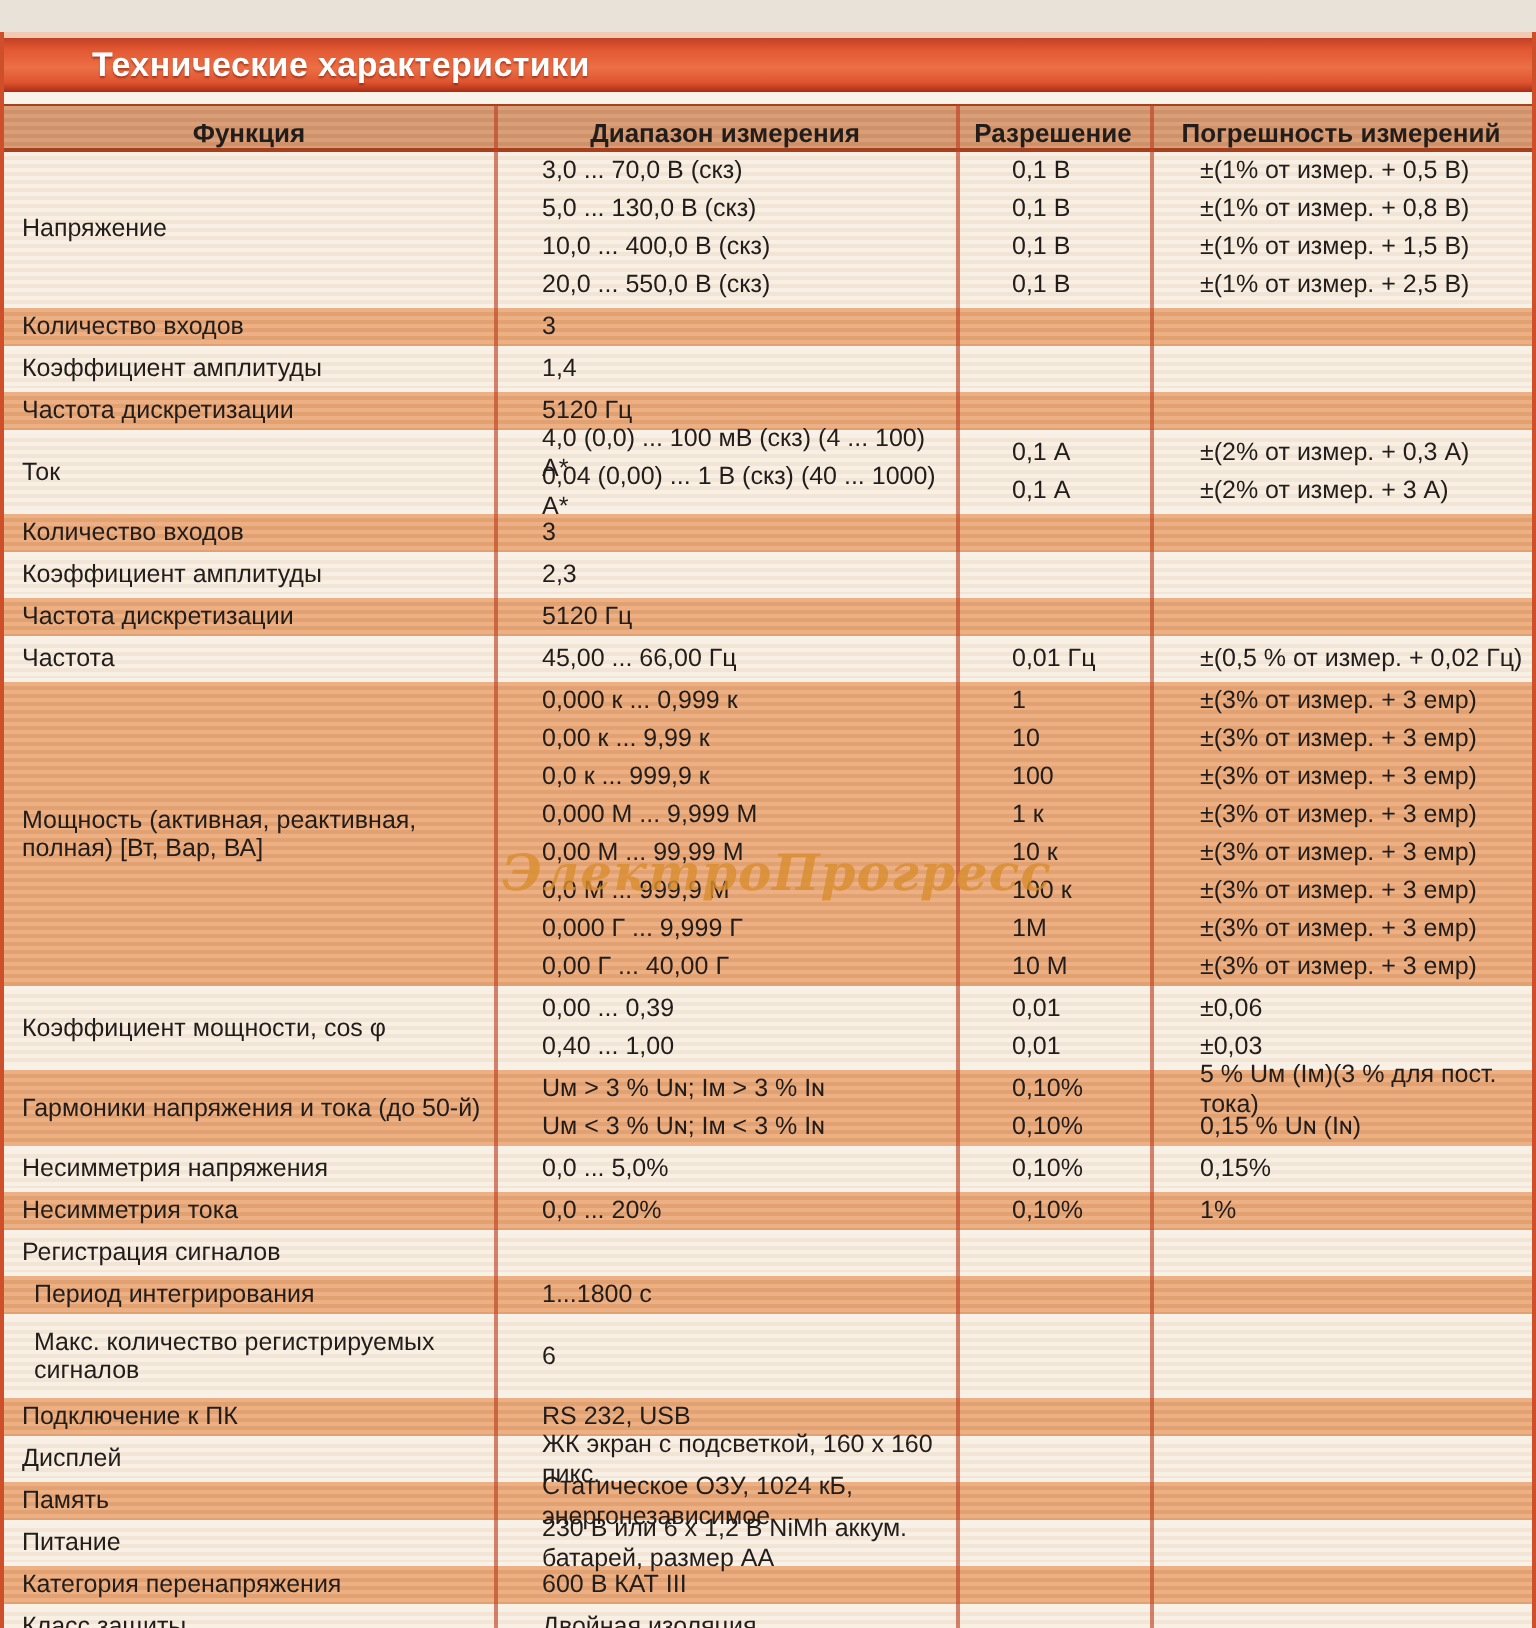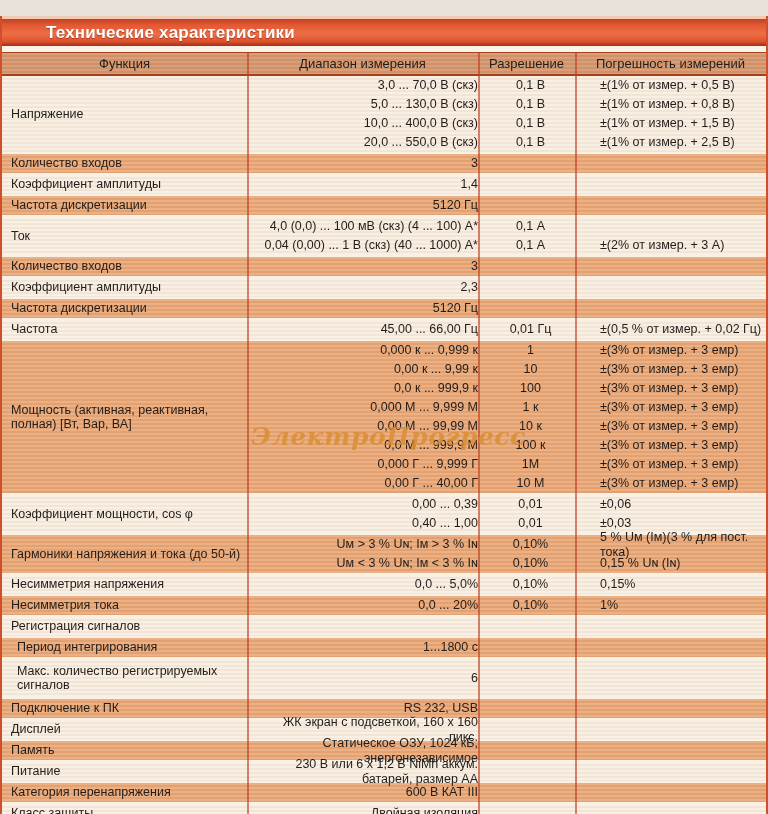"Функция" .thead { align-items: center -> flex-end; font-weight: normal -> bold }
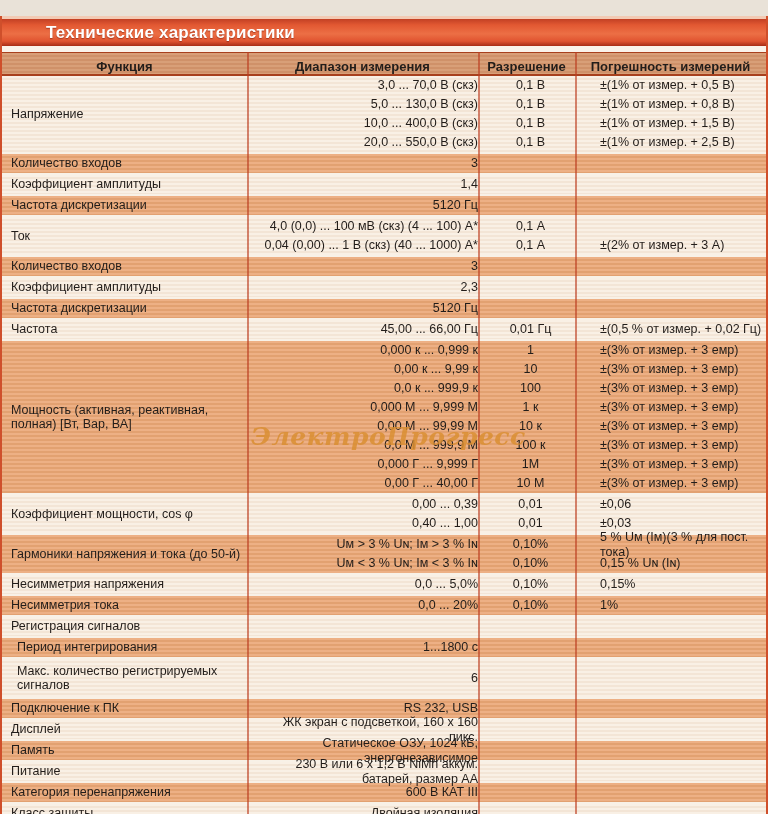"3,0 ... 70,0 В (скз)" .c-range { padding-left: 12px -> 24px; text-align: right -> none }
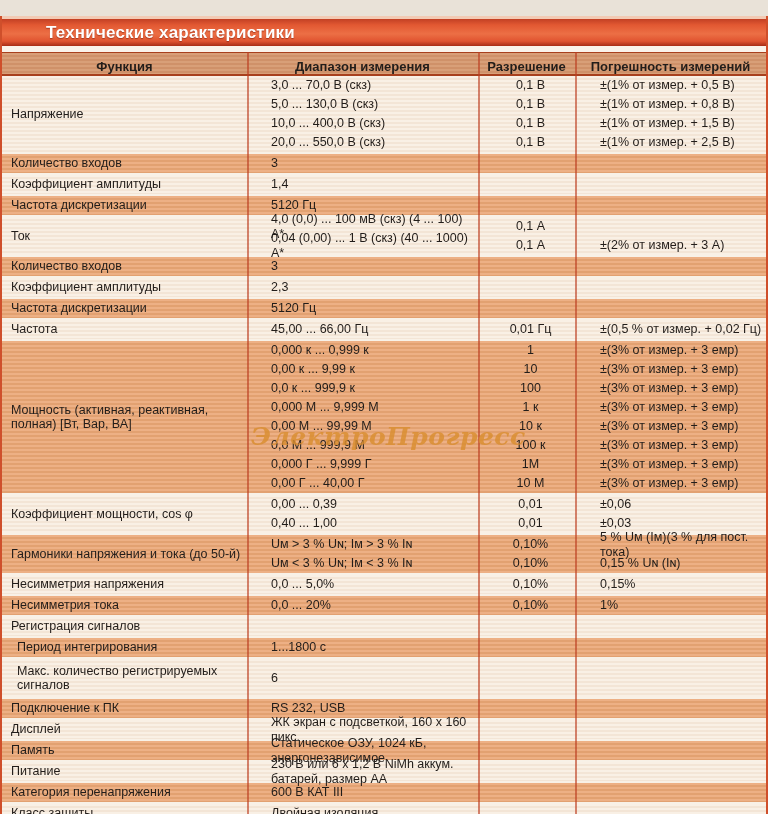"0,1 В" .c-res { padding-left: 8px -> 28px; text-align: center -> none }
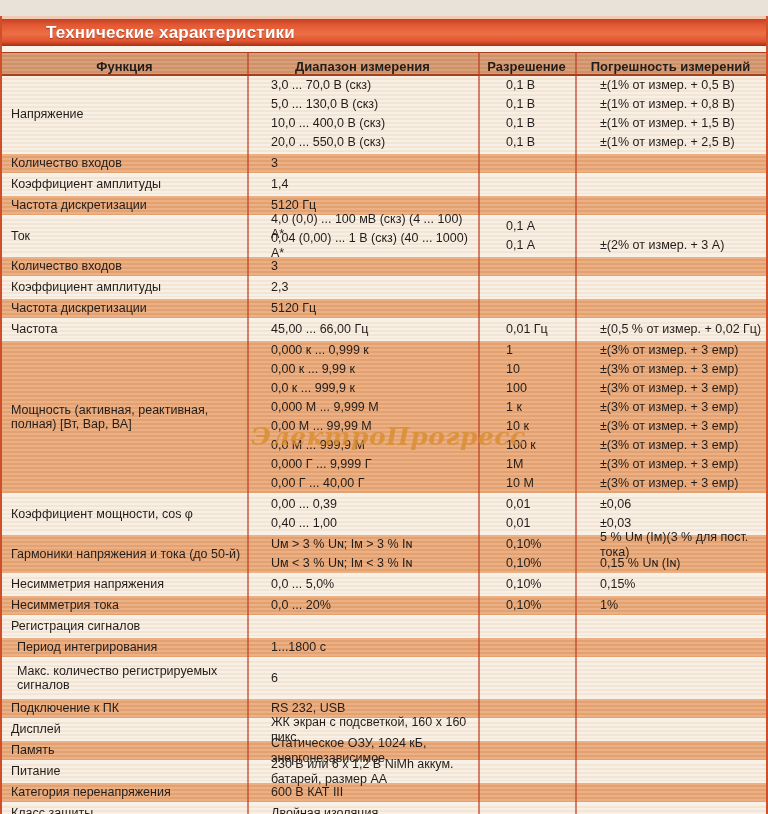"±(2% от измер. + 0,3" div.cell { html: none -> <div>±(2% от измер. + 0,3 А)</div> }
